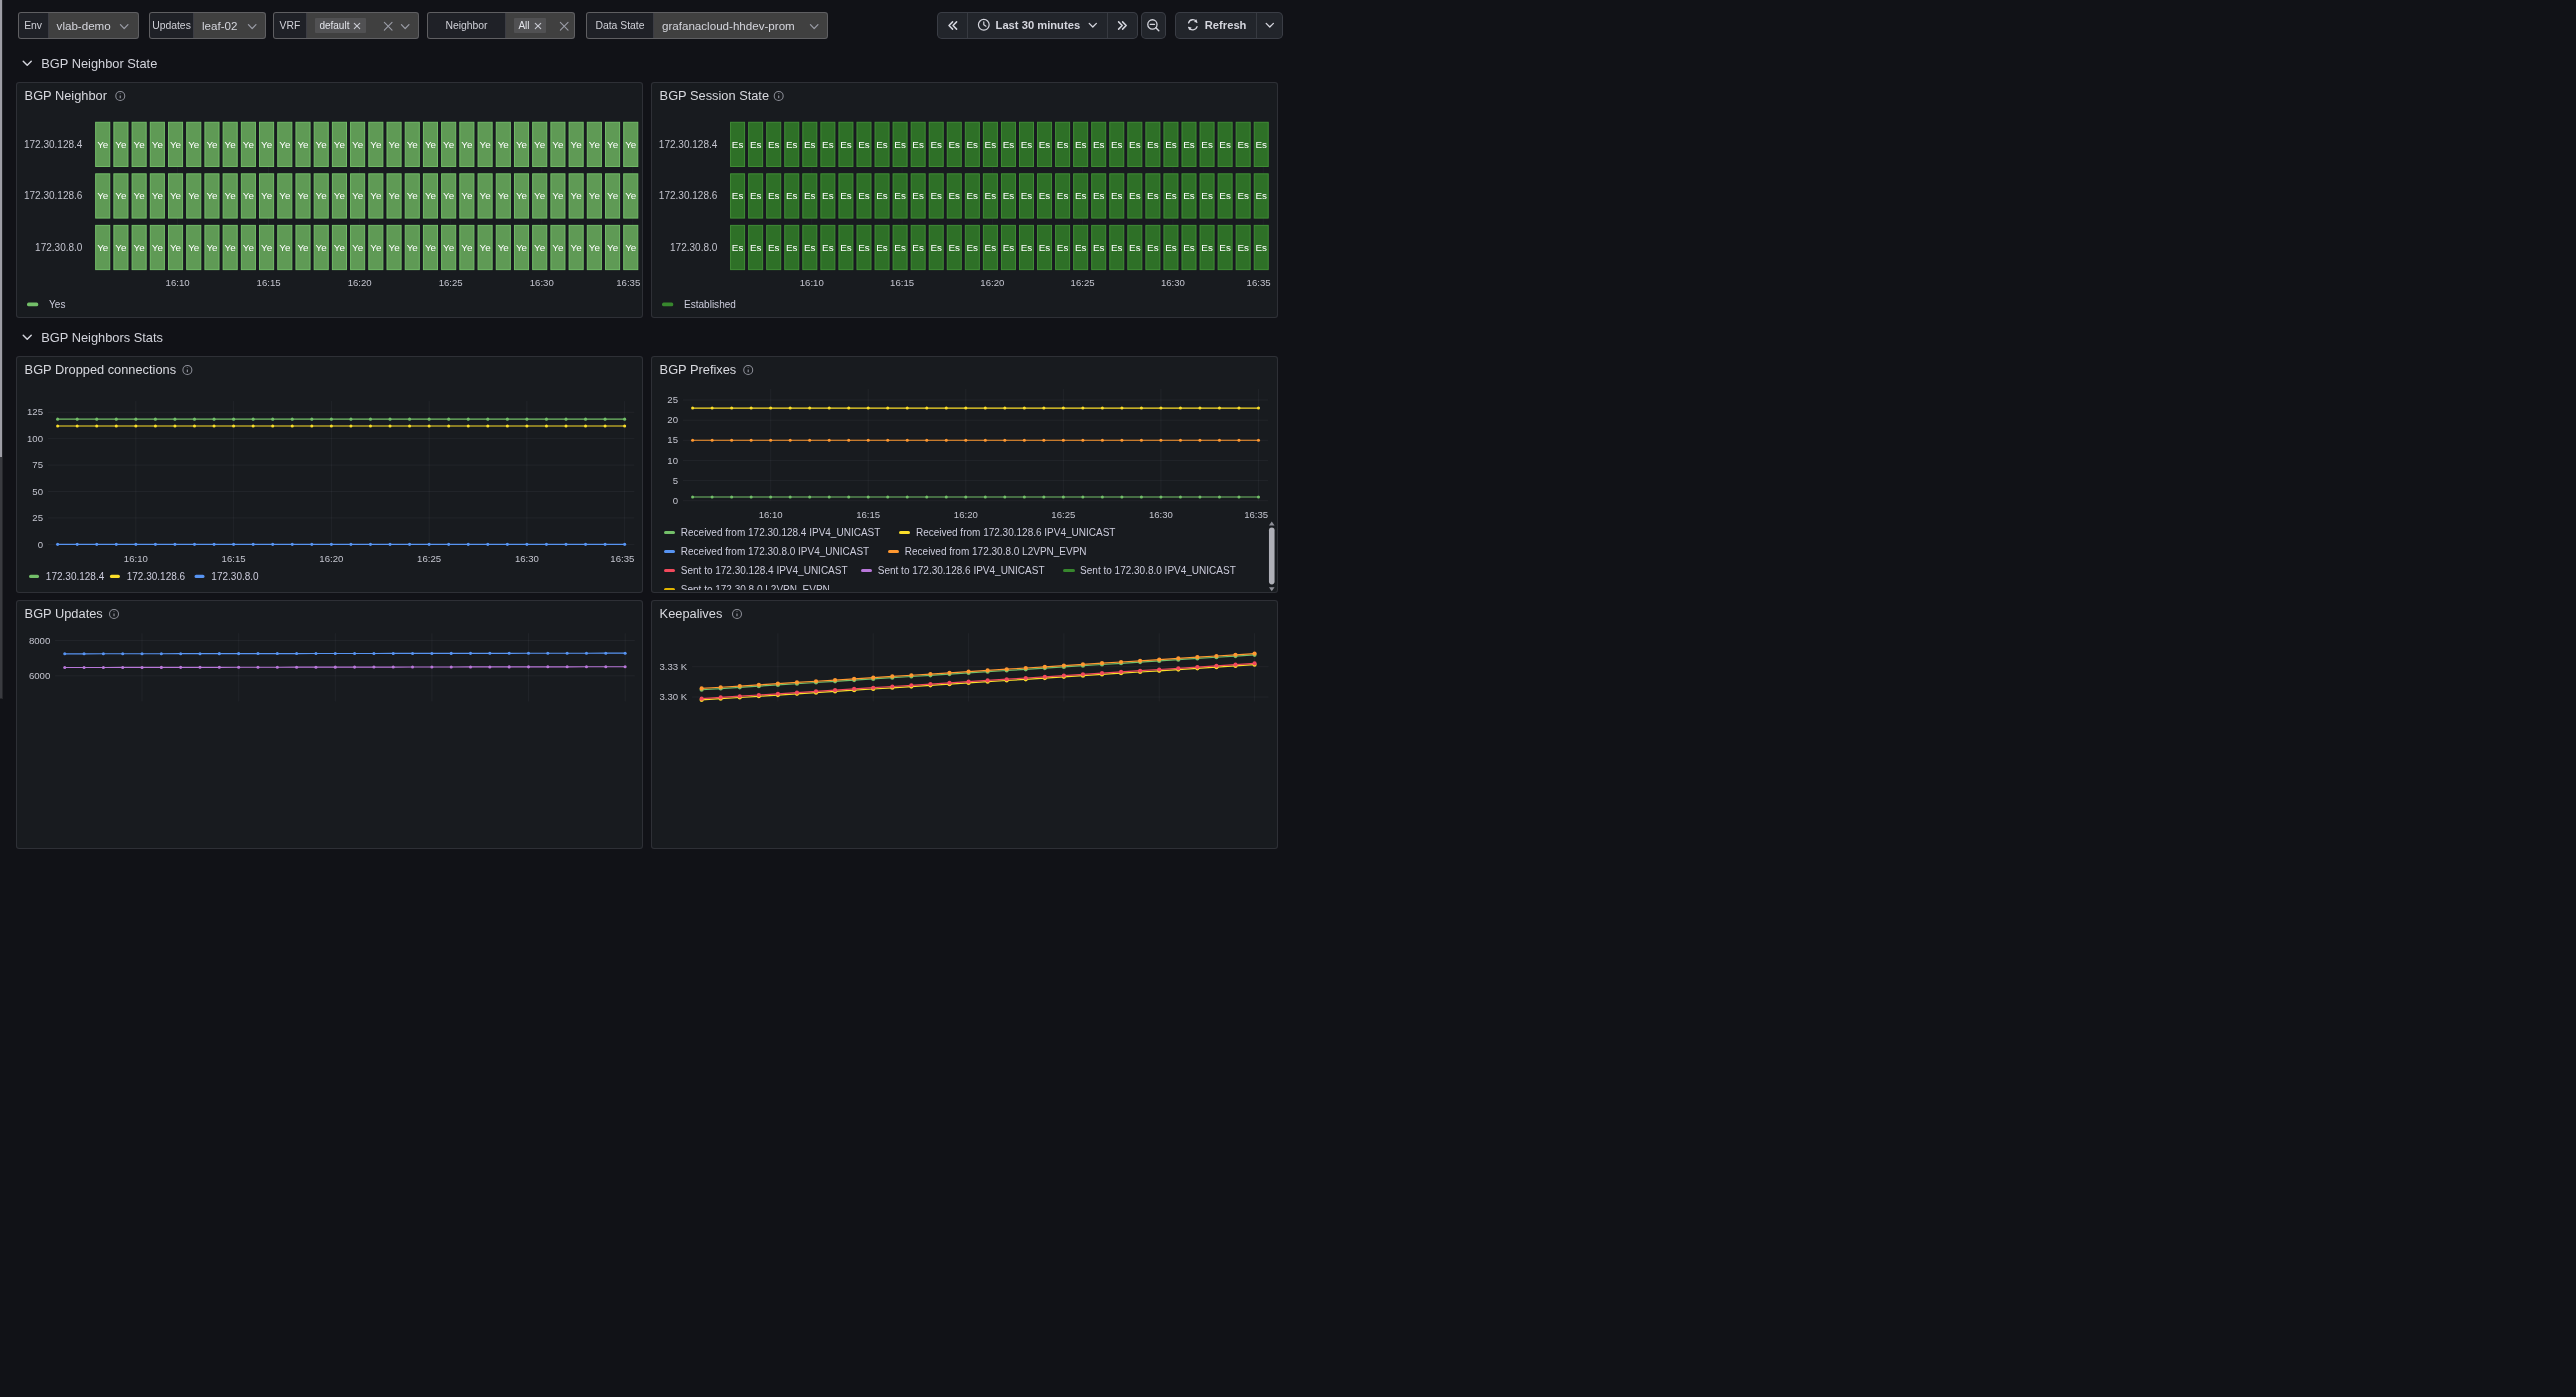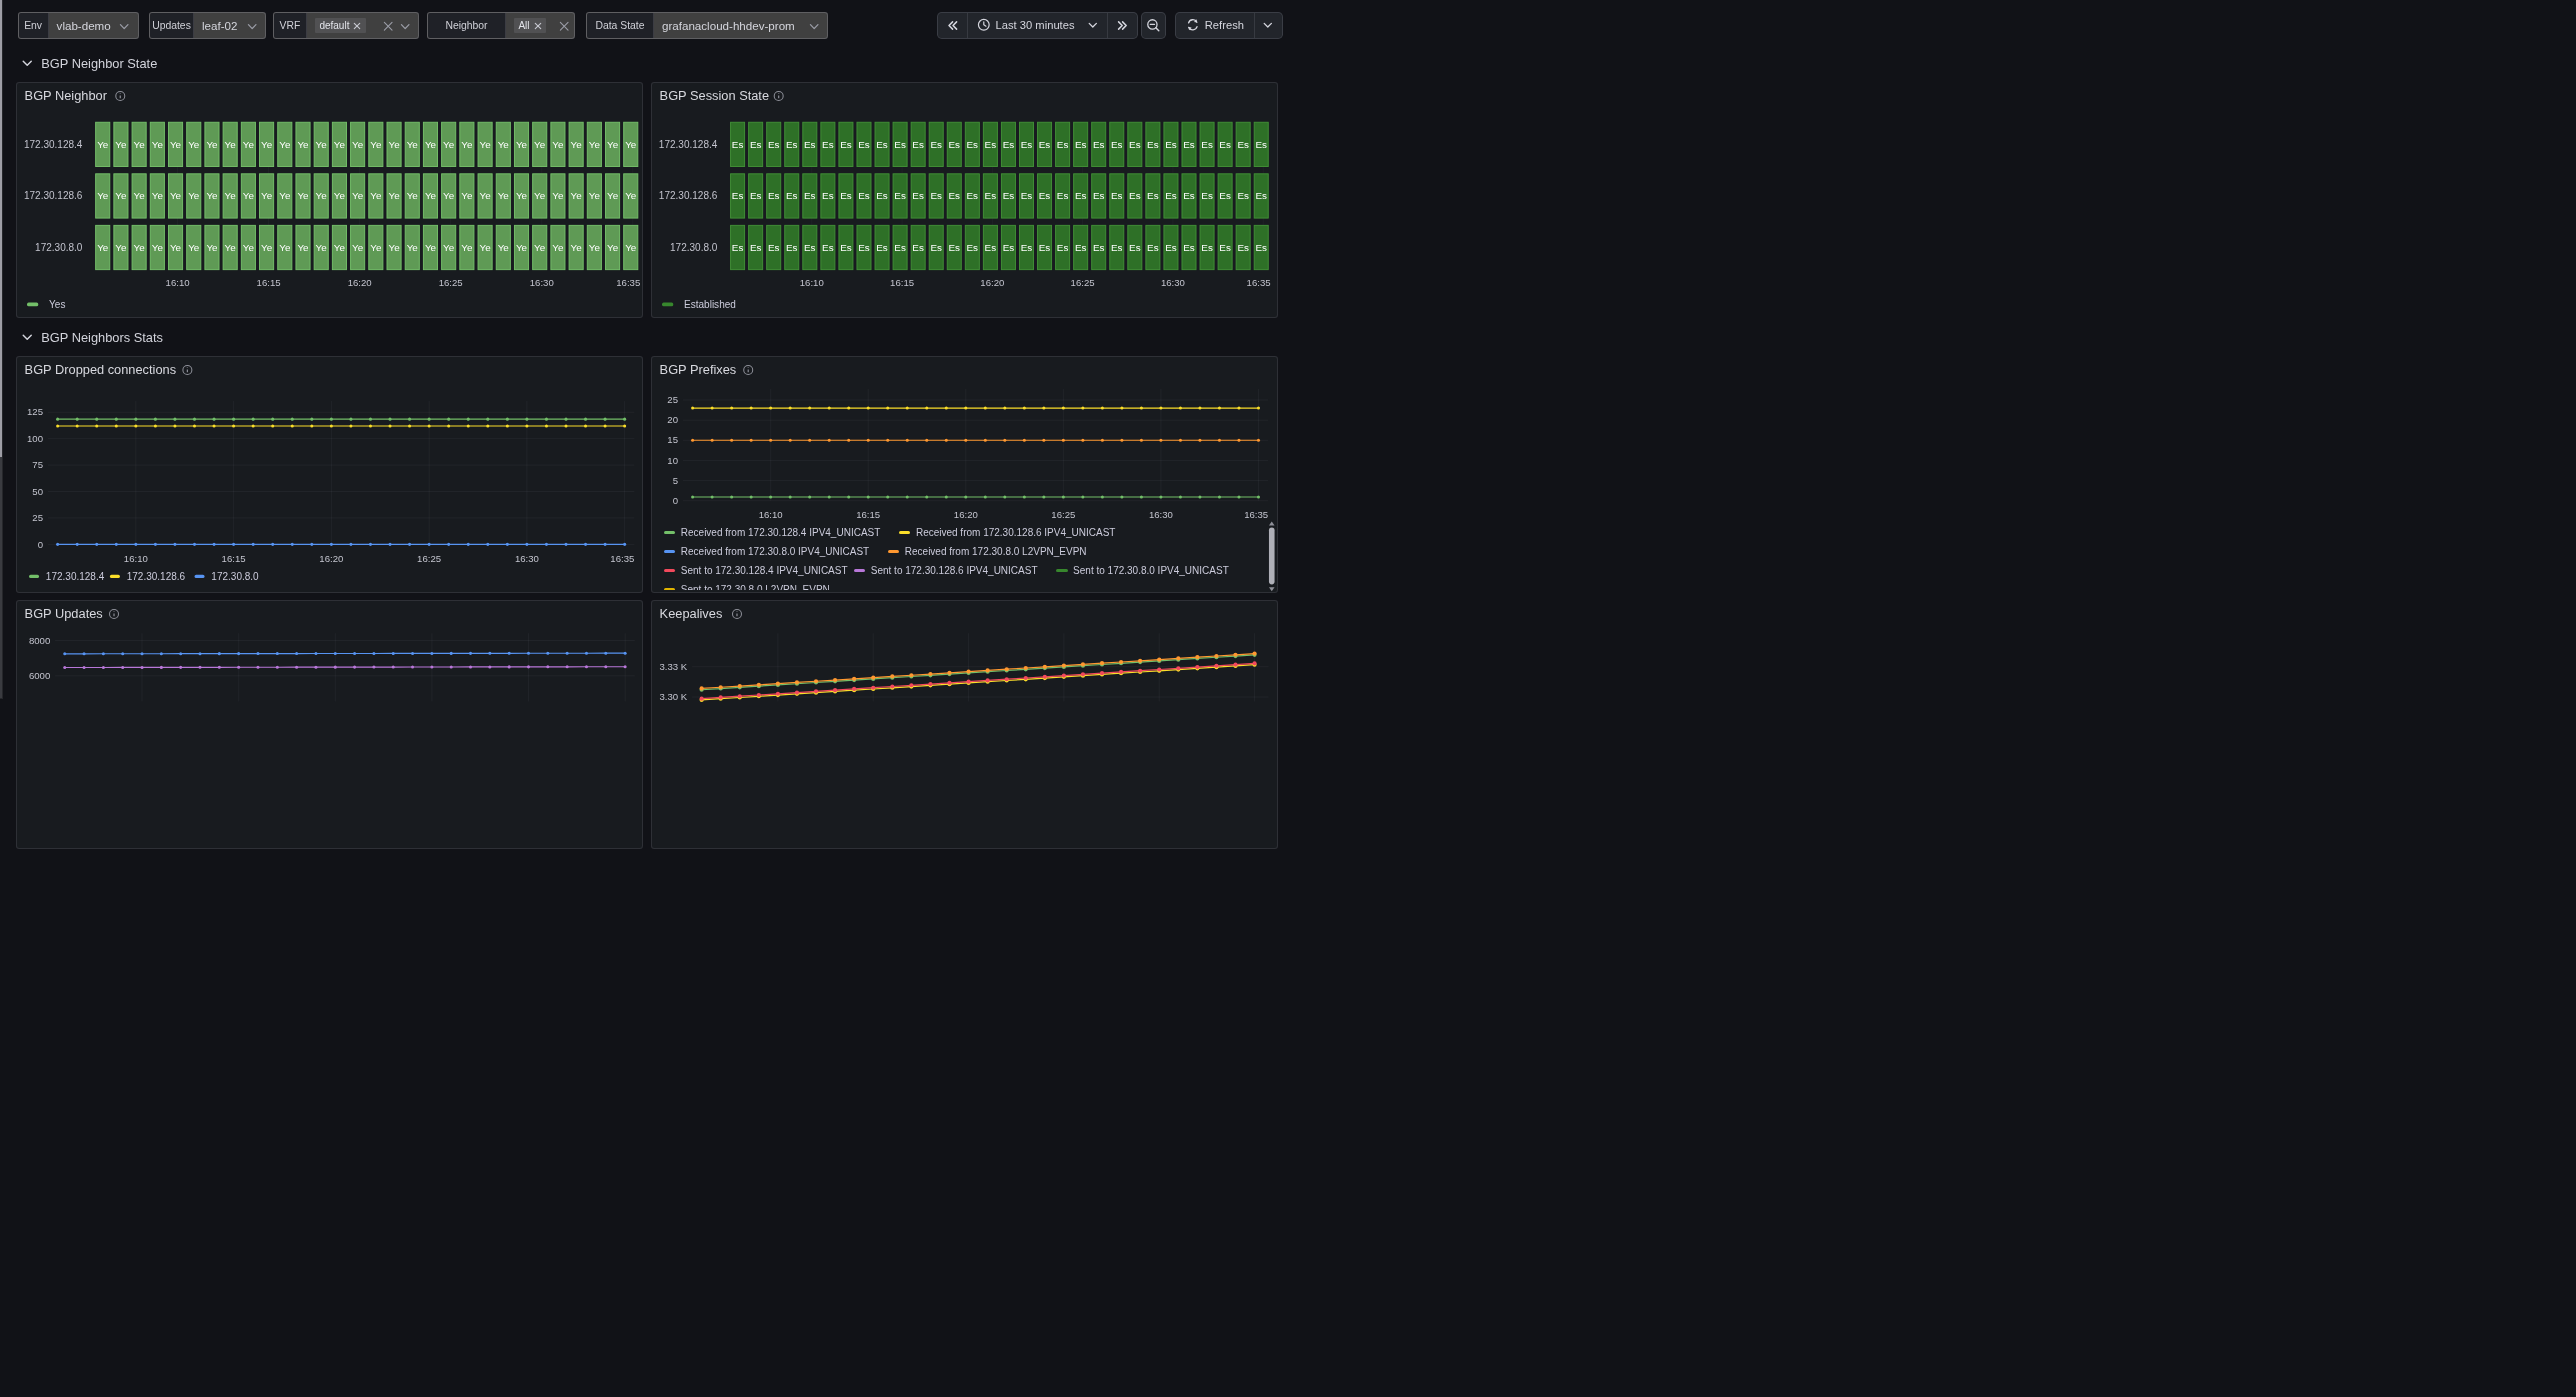"Last 30 minutes" .btn { font-weight: 400 -> 700 }
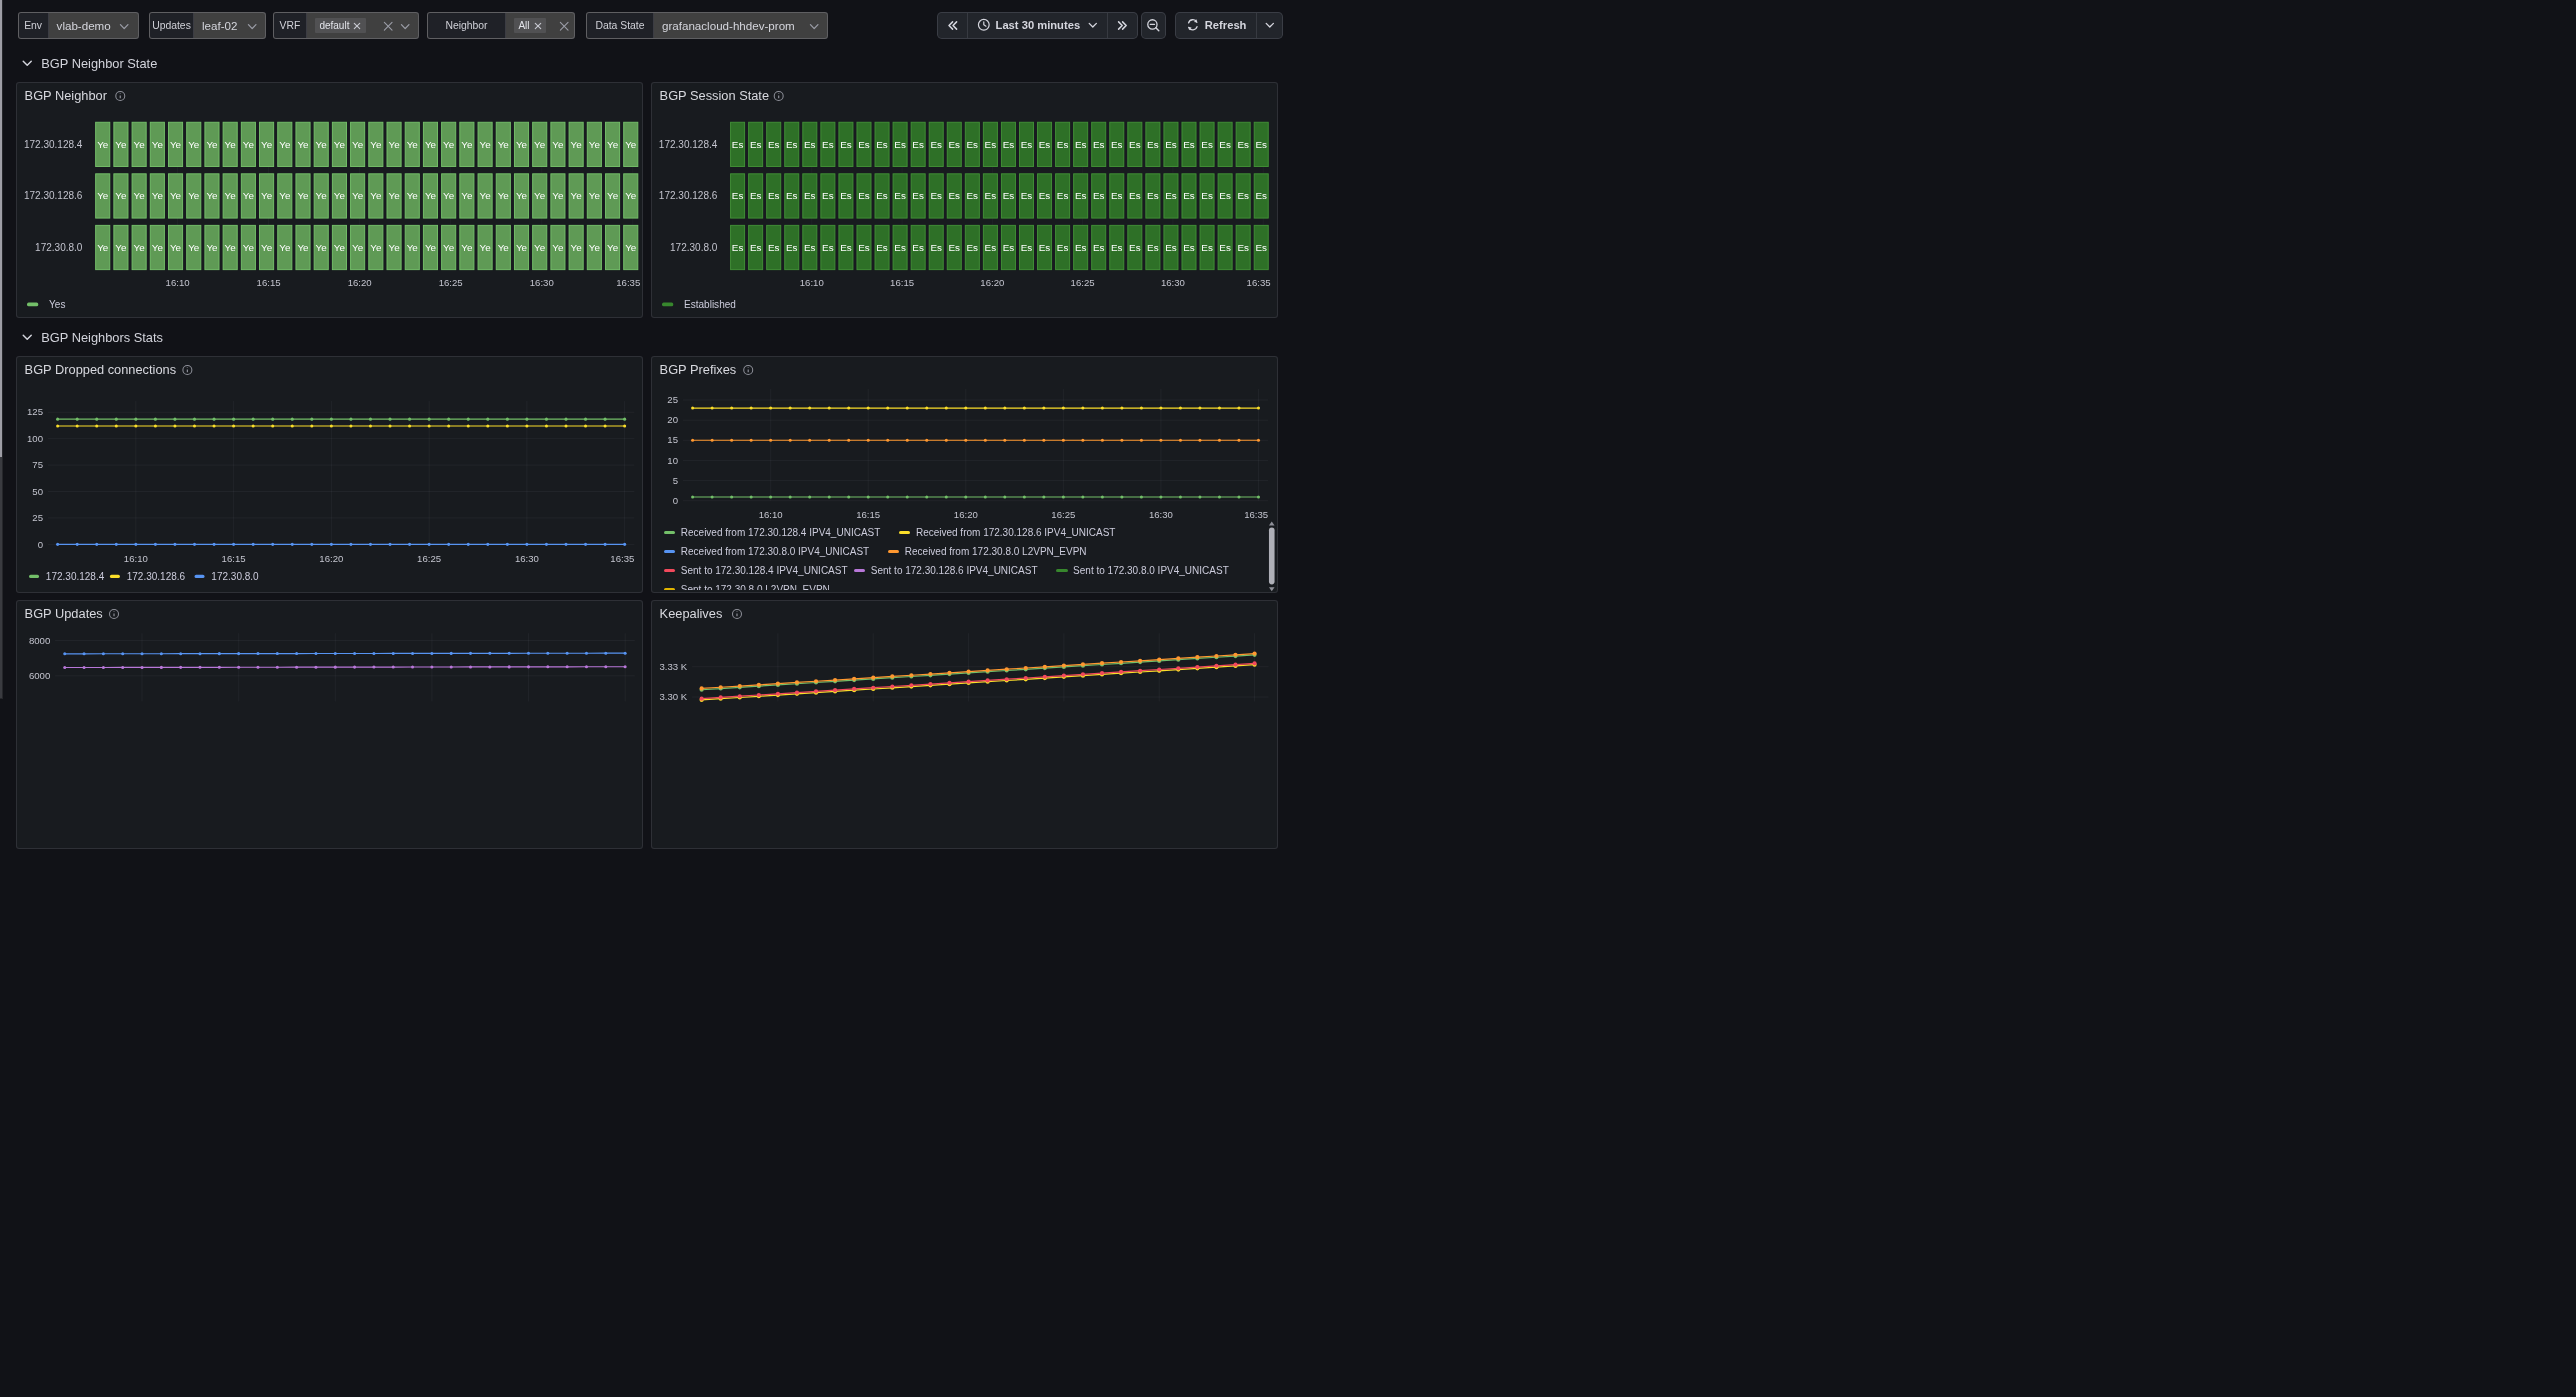"Sent to 172.30.128.4 IPV4_UNICAST" span { margin-right: 6px -> 13px }
